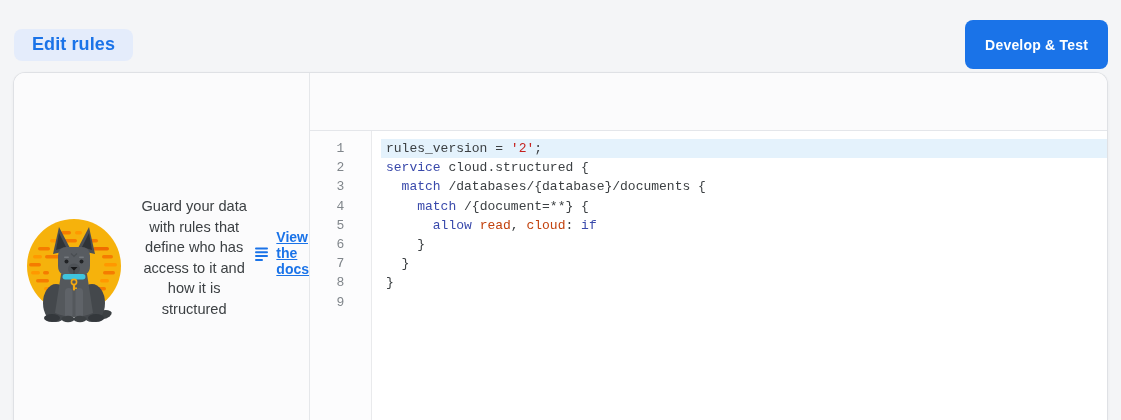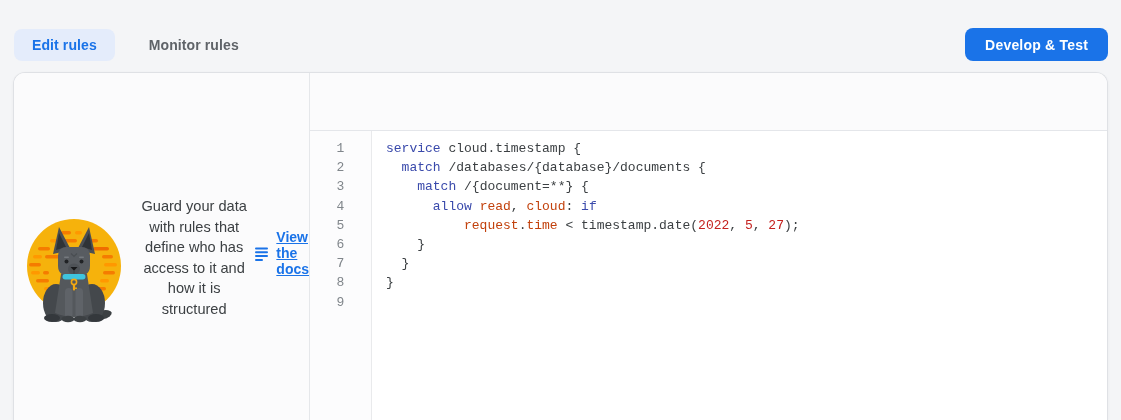"Edit rules" .tab { font-size: 14px -> 18px }
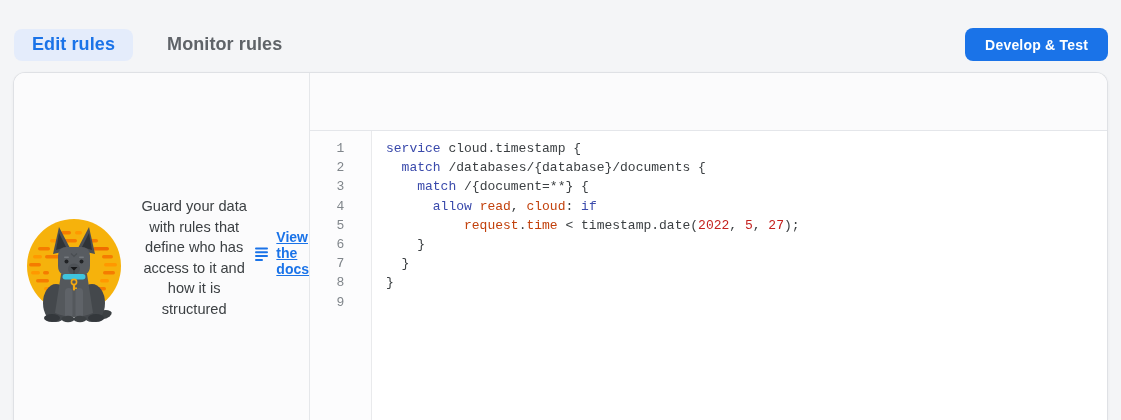"Monitor rules" div.tab { html: <div>Monitor rules</div> -> none }
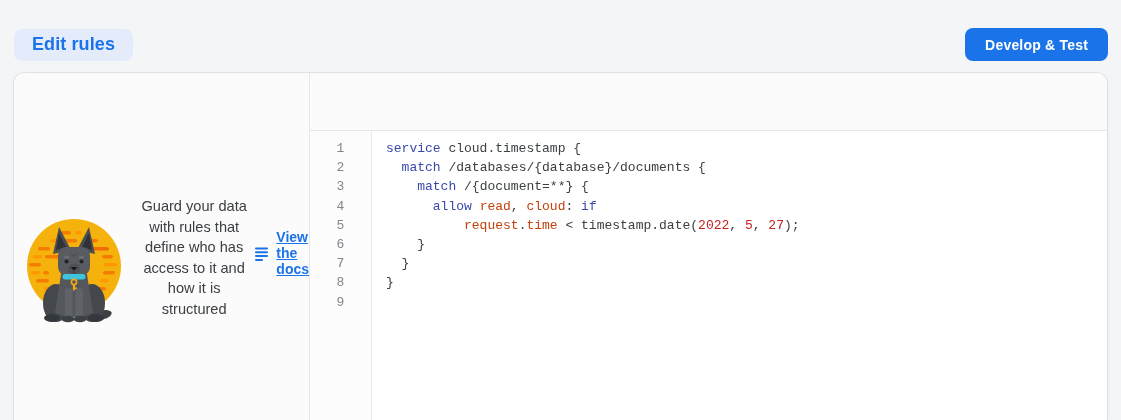"Develop & Test" .develop-btn { height: 33px -> 49px }
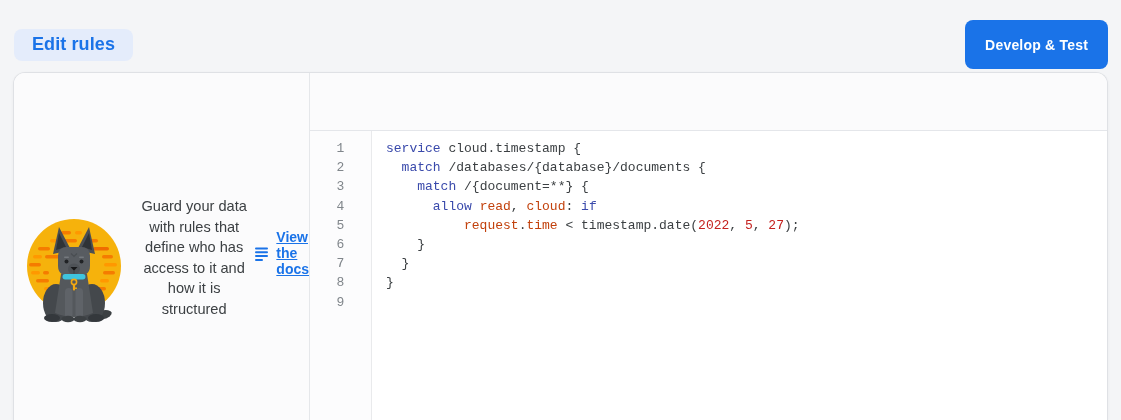"rules_version = '2';" div.cl { html: none -> <div><span>rules_version = </span><span>'2'</span><span>;</span></div> }
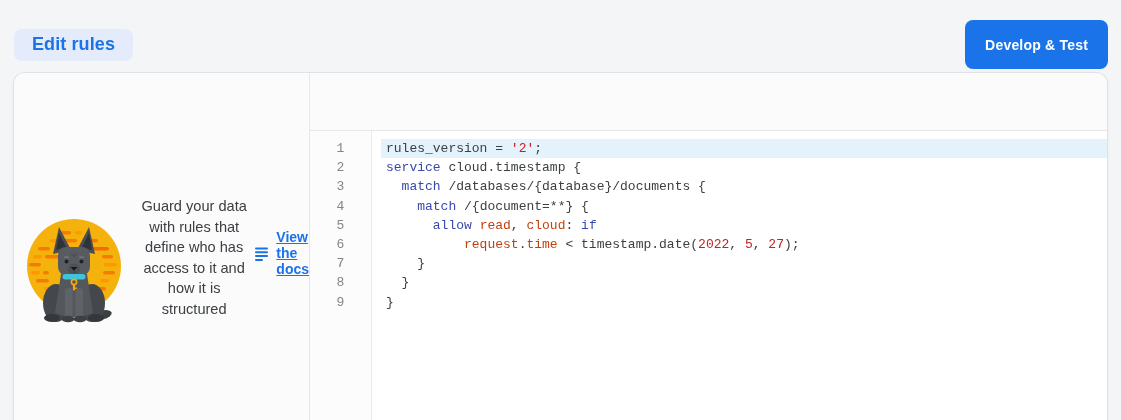"cloud.timestamp {" span.tk-d { text: cloud.timestamp -> cloud.structured }
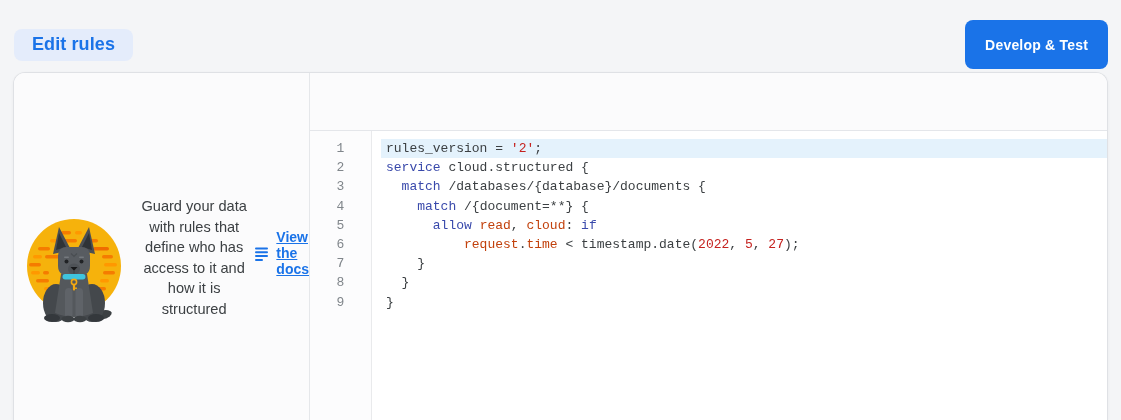"request.time < timestamp.date(2022, 5," div.cl { html: <div><span> </span><span>request</span><span>.</span><span>time</span><span> &lt; timestamp.date(</span><span>2022</span><span>, </span><span>5</span><span>, </span><span>27</span><span>);</span></div> -> none }
